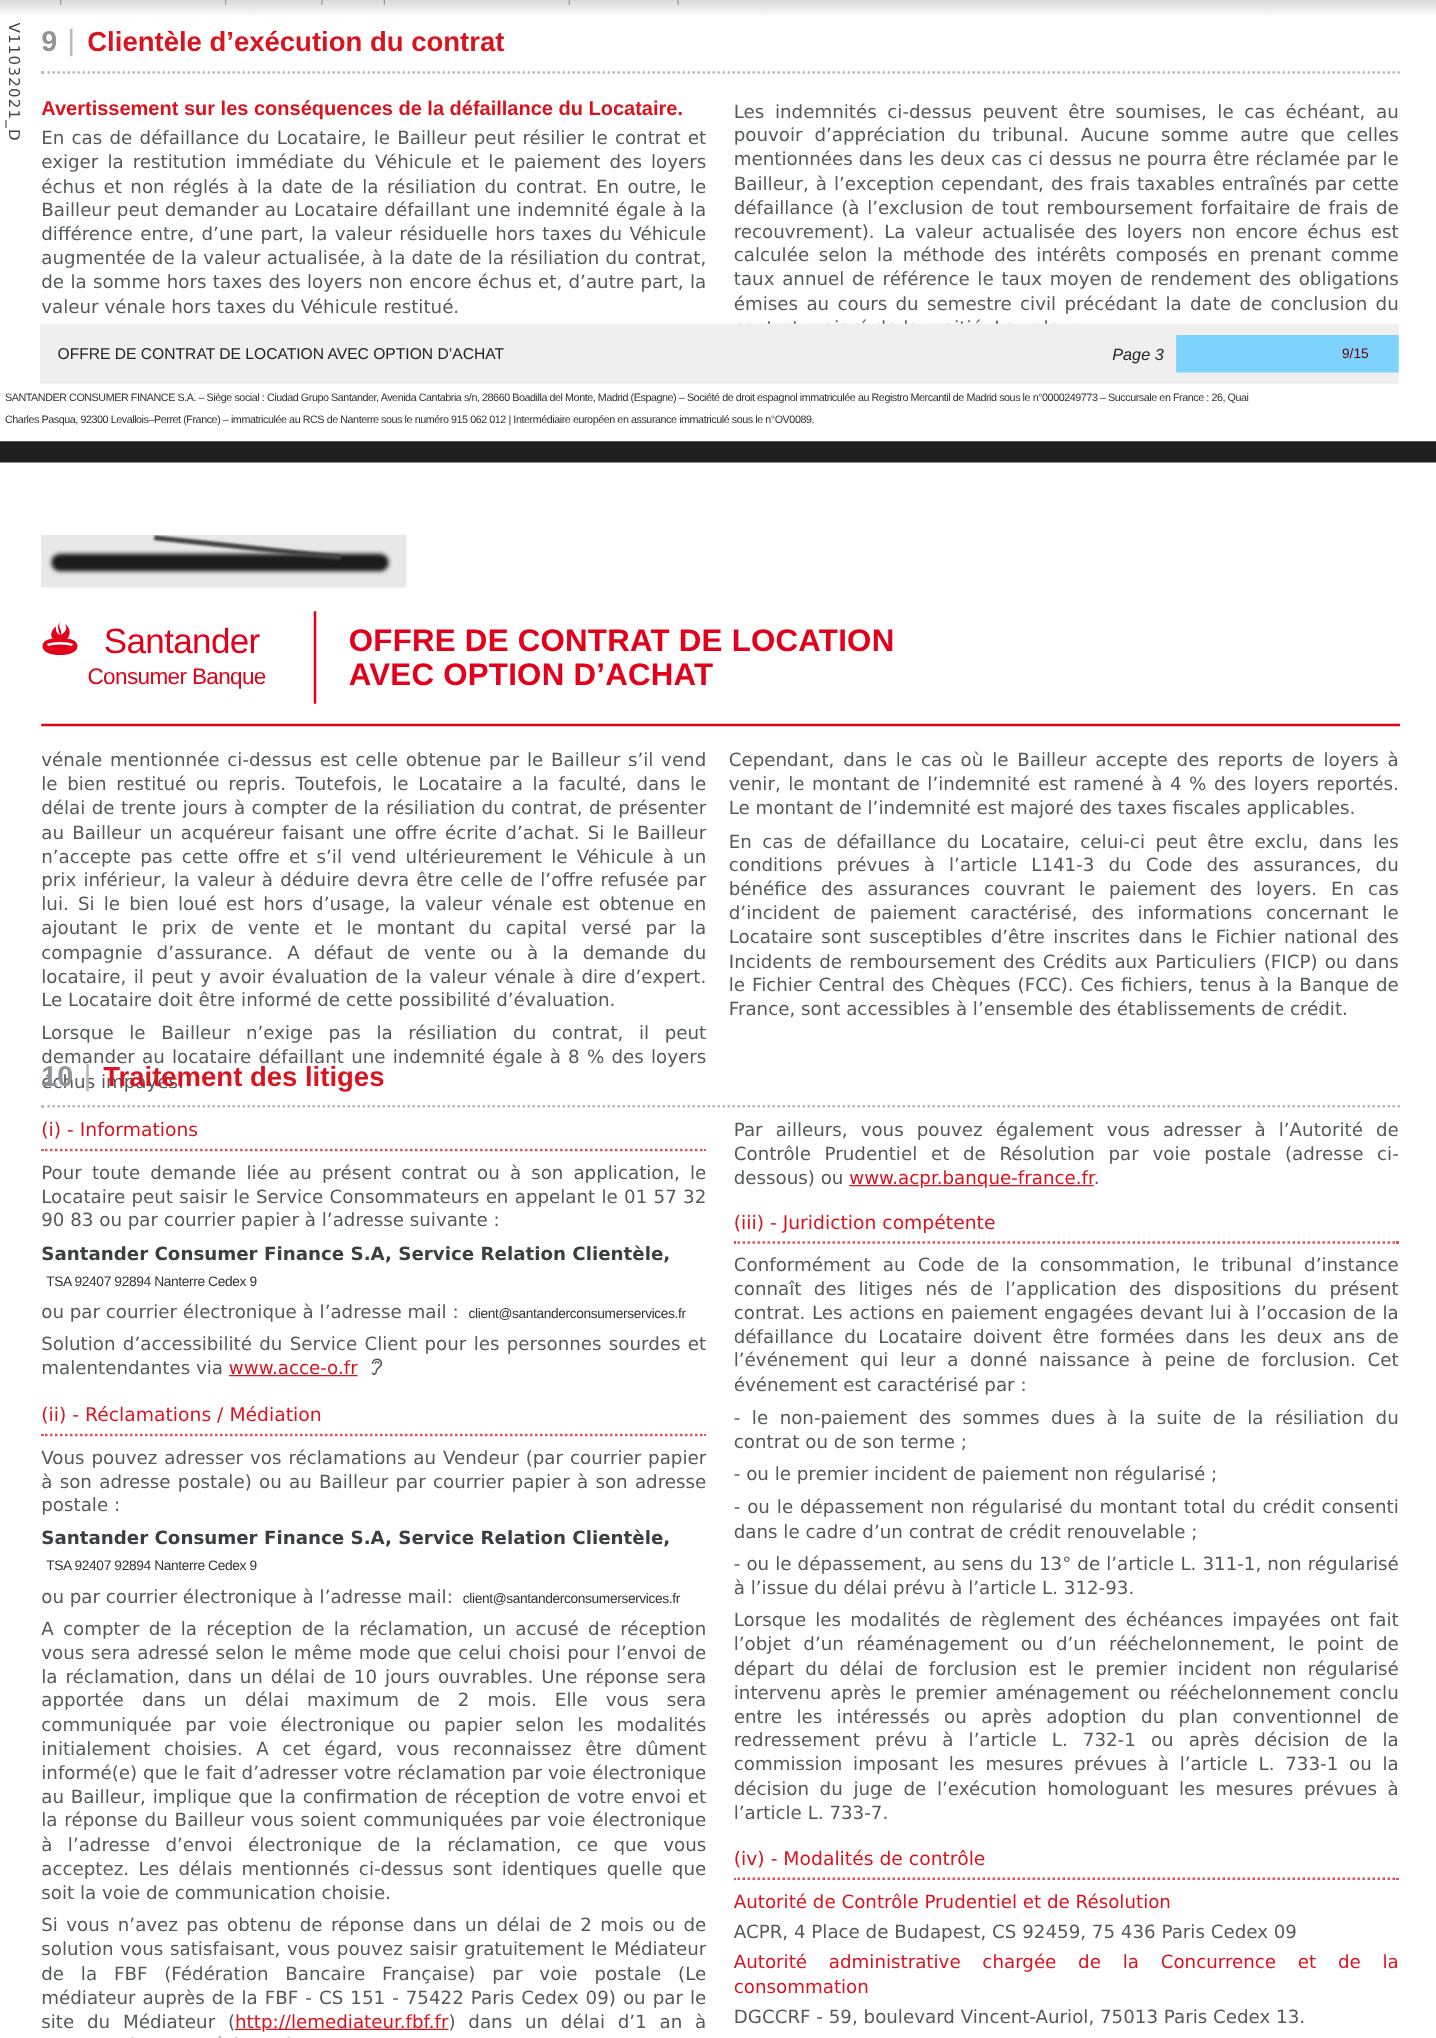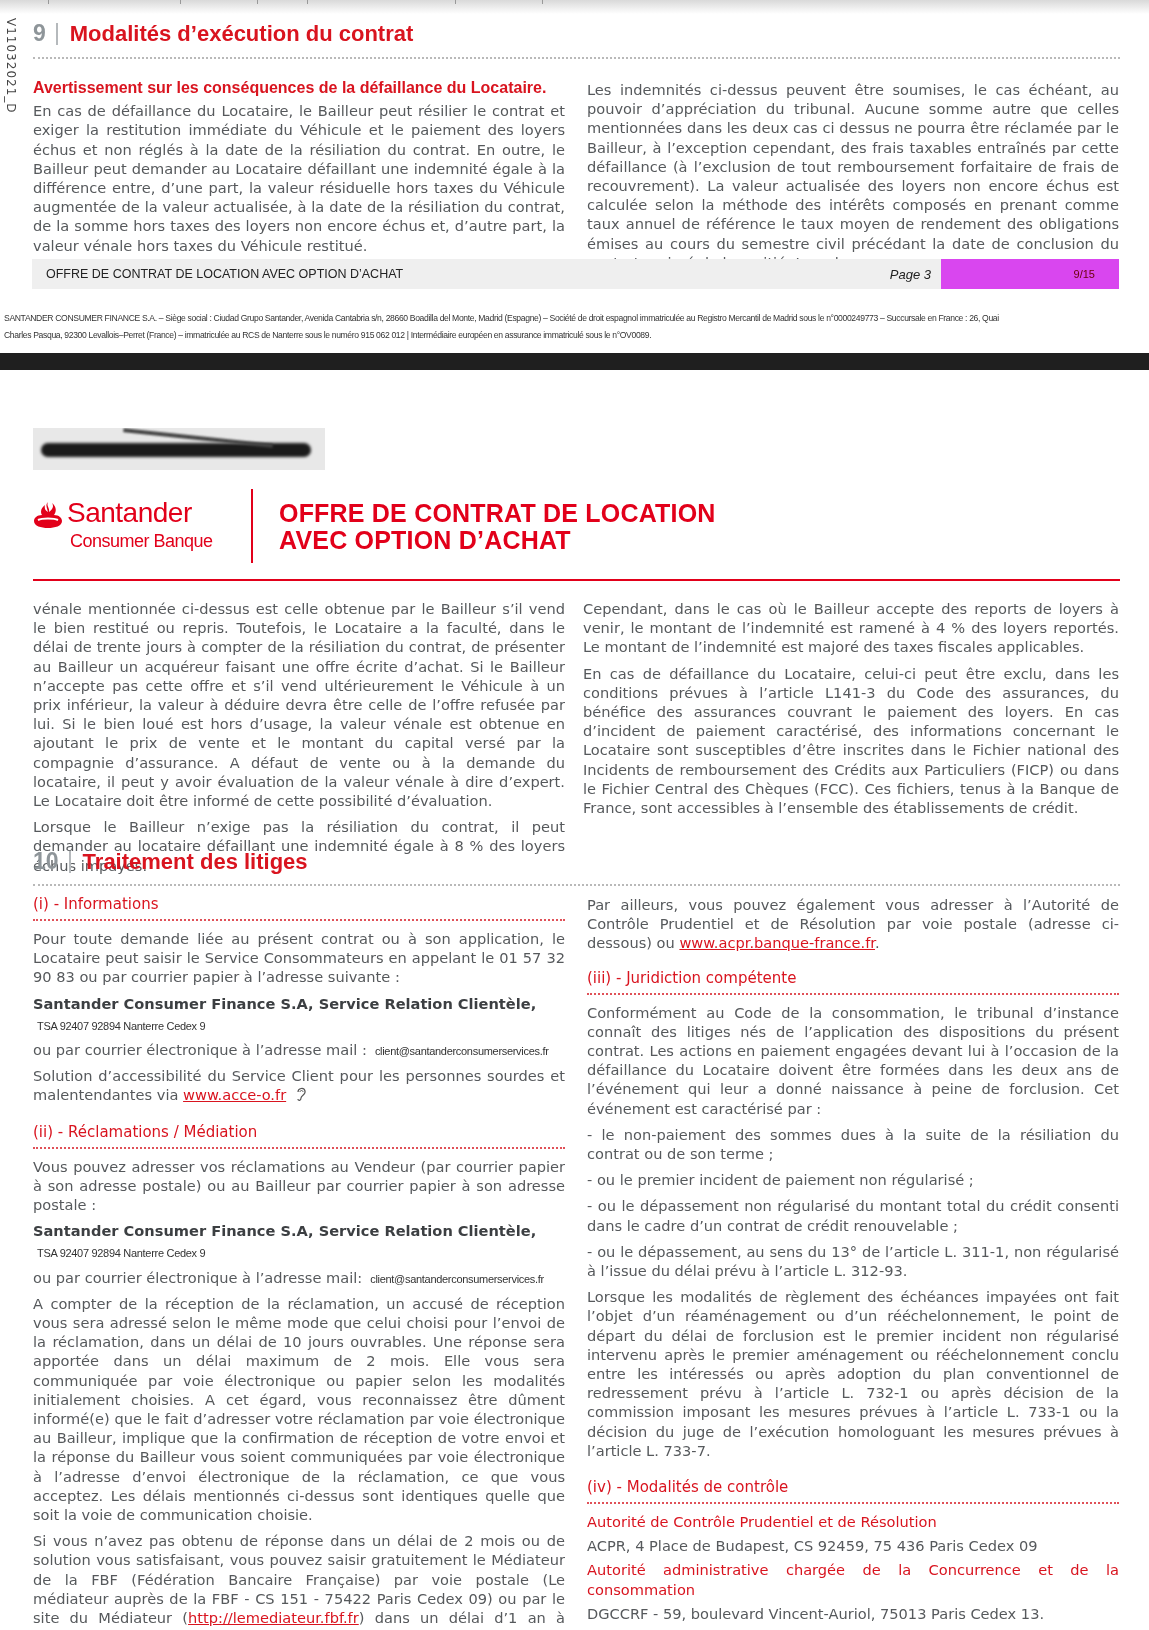"Modalités d’exécution du contrat" span.sec-text { text: Modalités -> Clientèle }
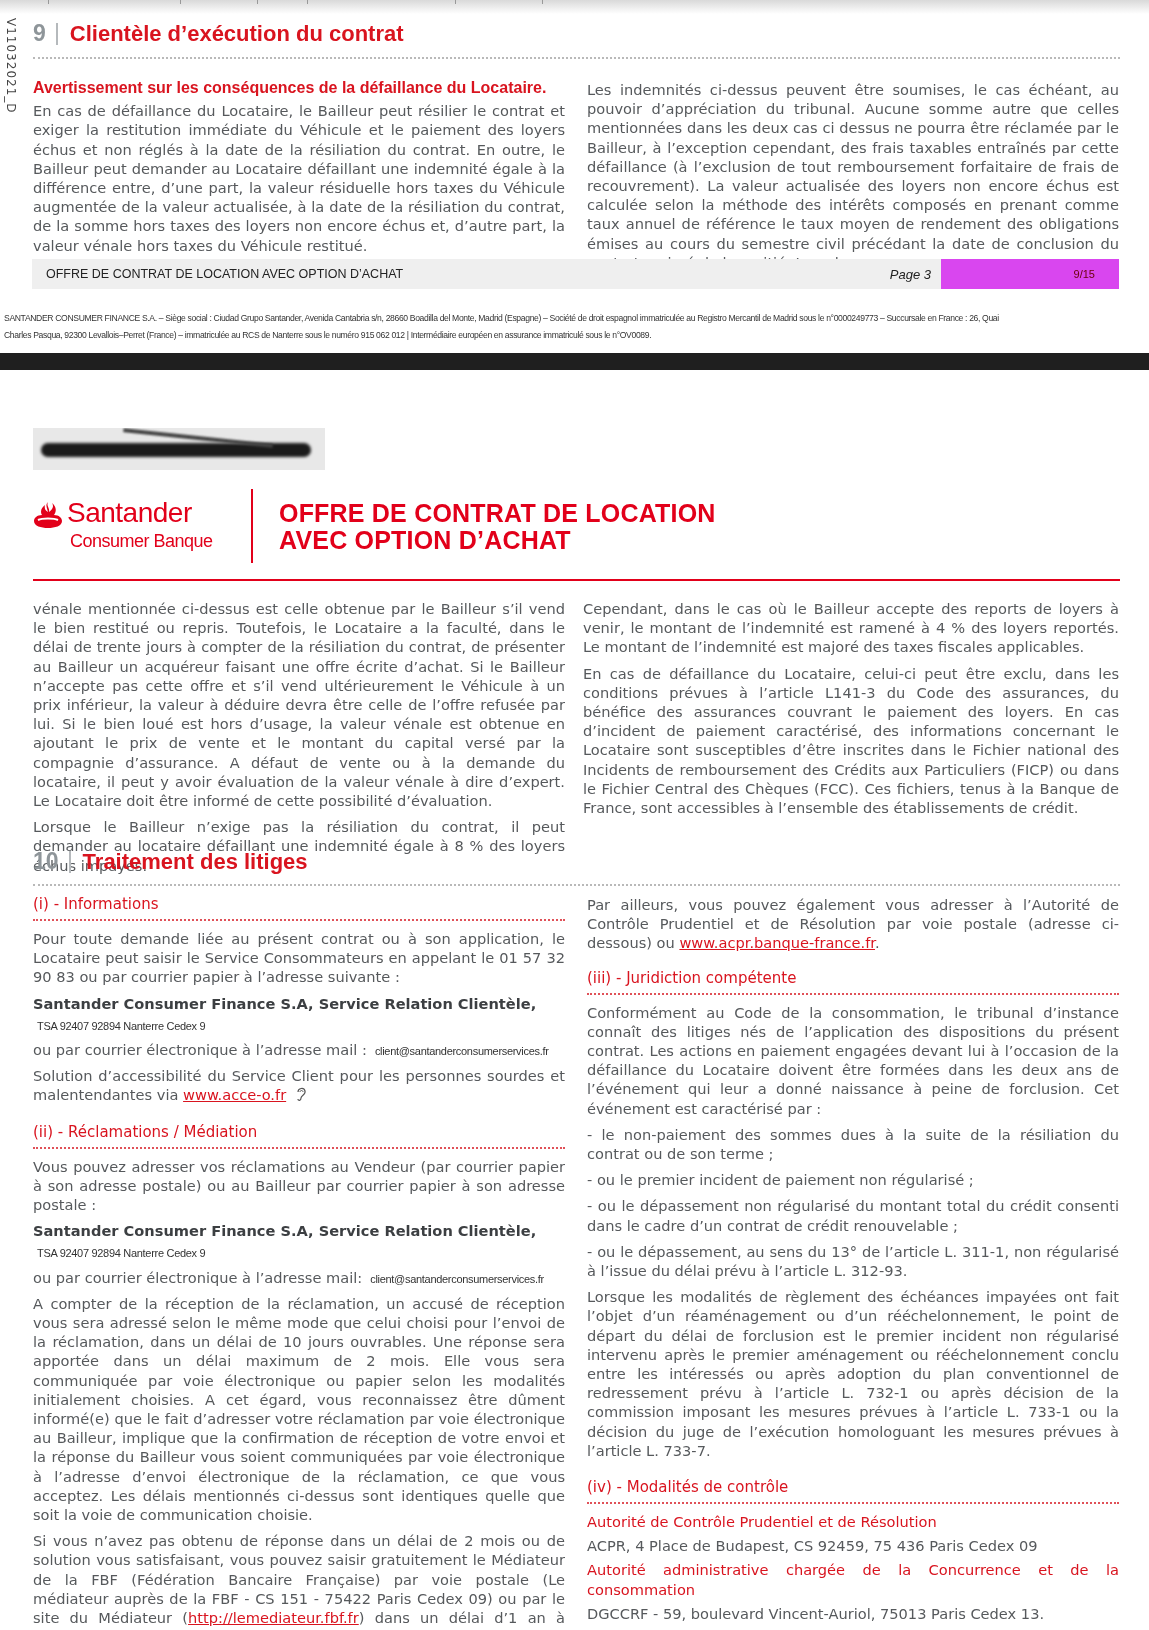"OFFRE DE CONTRAT DE LOCATION AVEC" .footer-bar { height: 30px -> 48px }
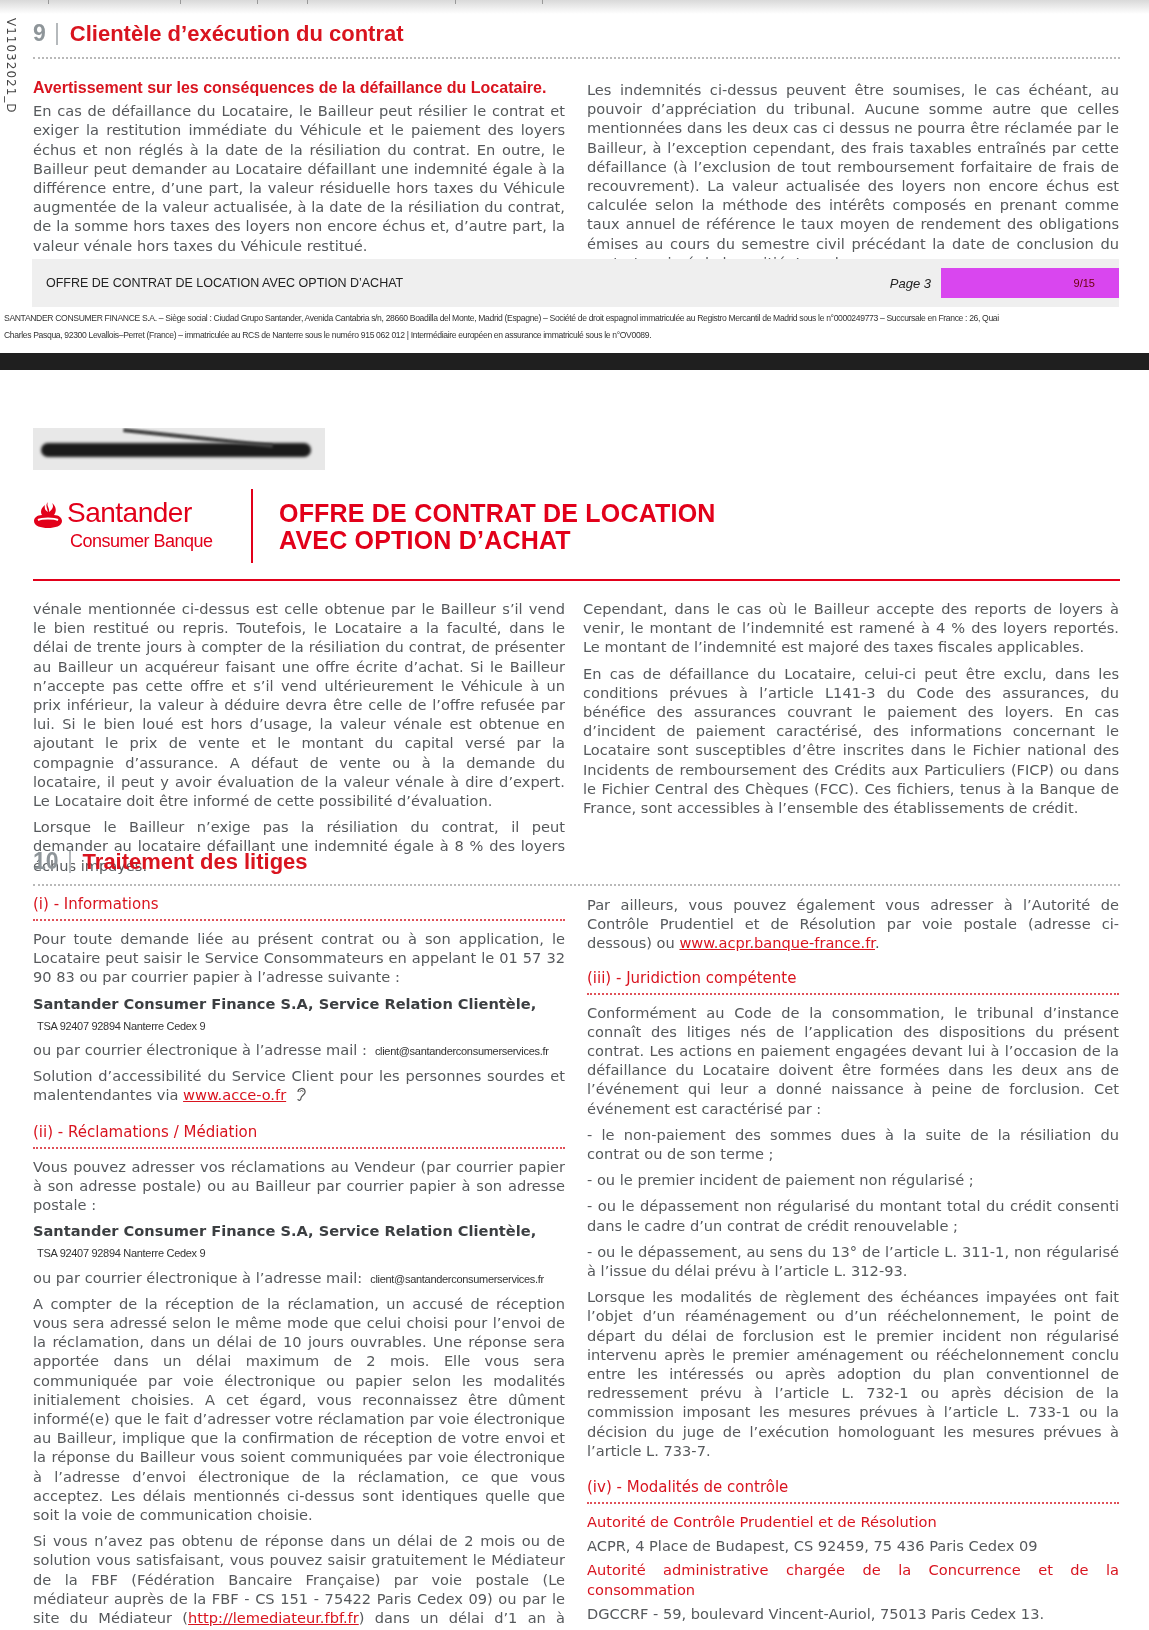"9/15" .footer-red { background: #d946ef -> #7dd3fc }
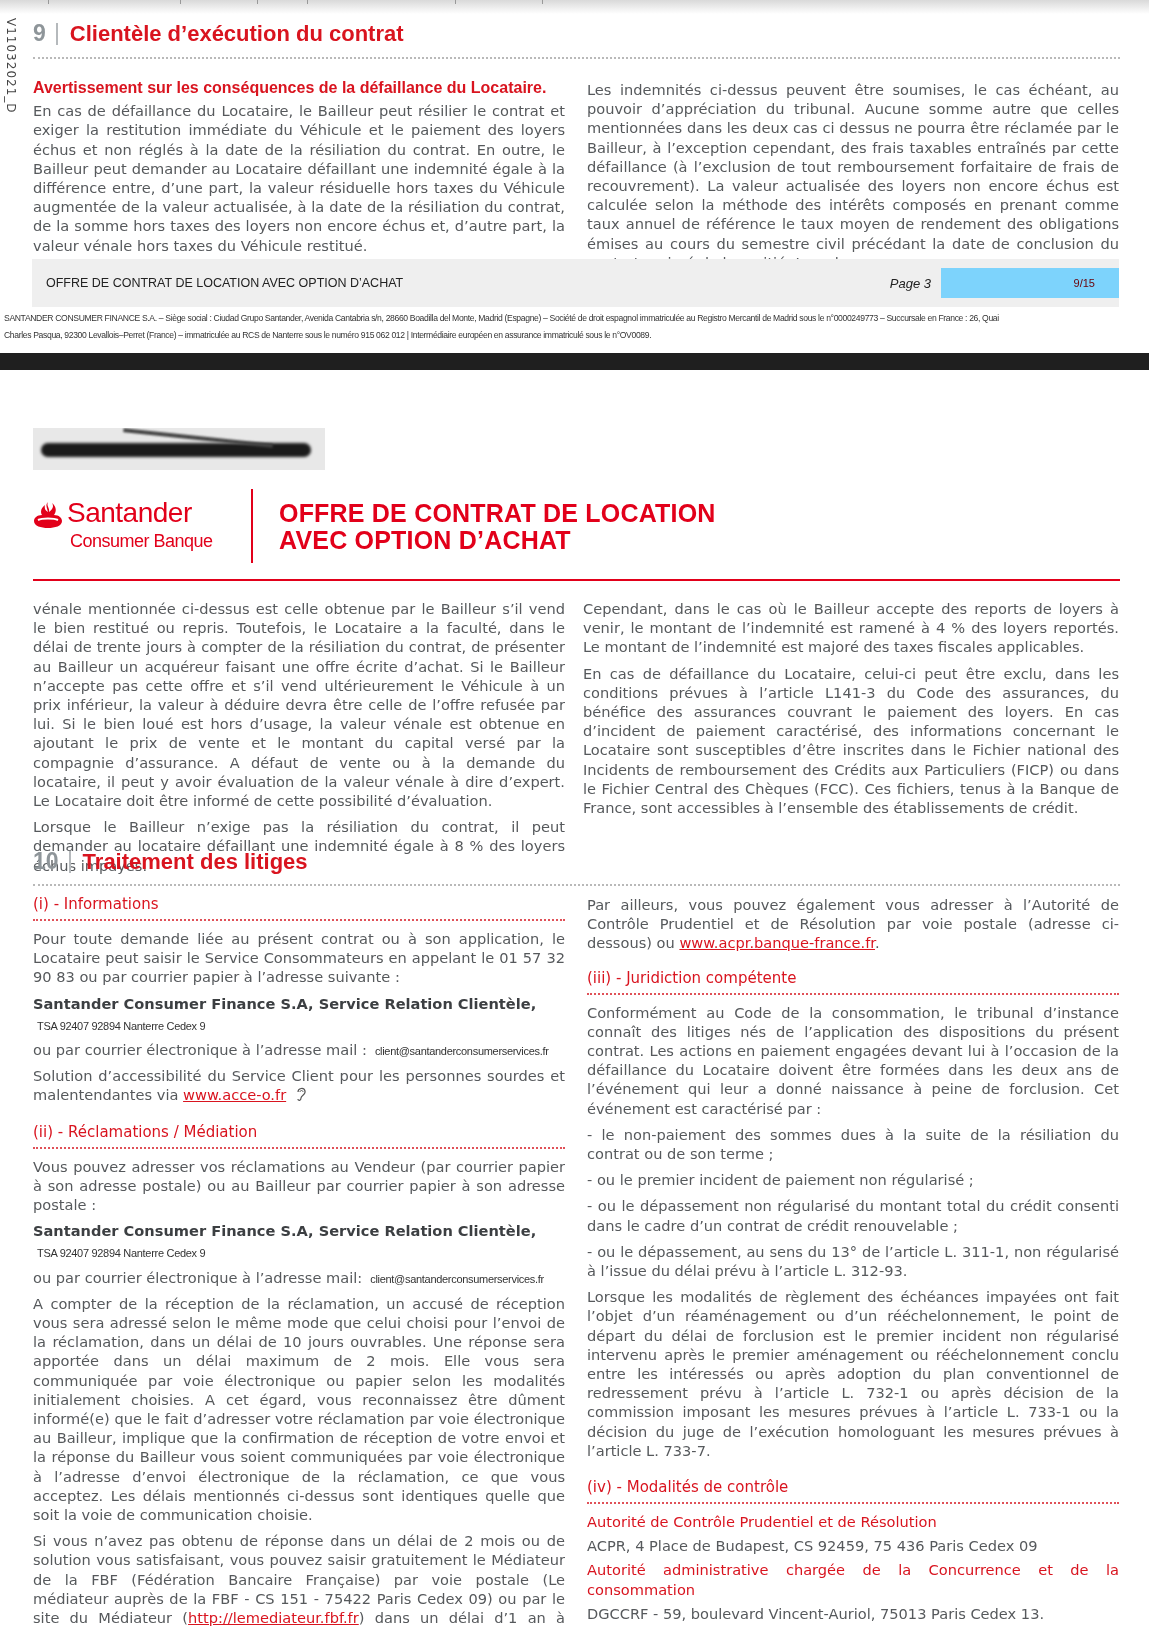"Santander" .logo-row { align-items: flex-end -> flex-start; gap: none -> 16px }
